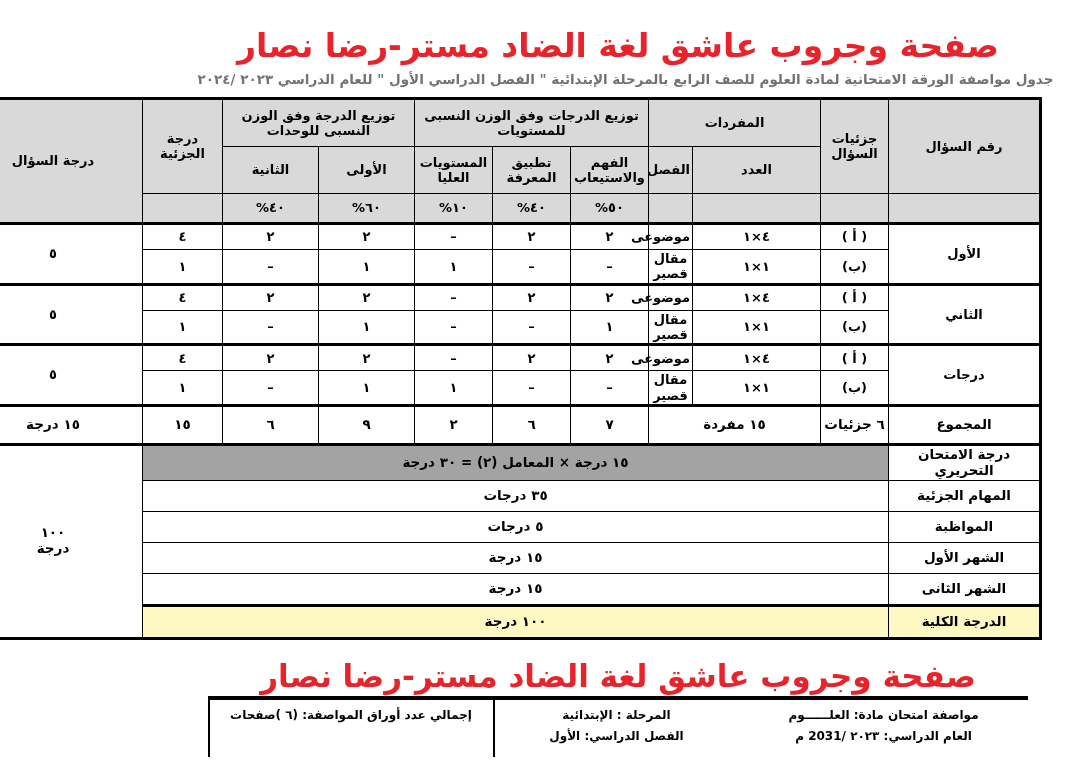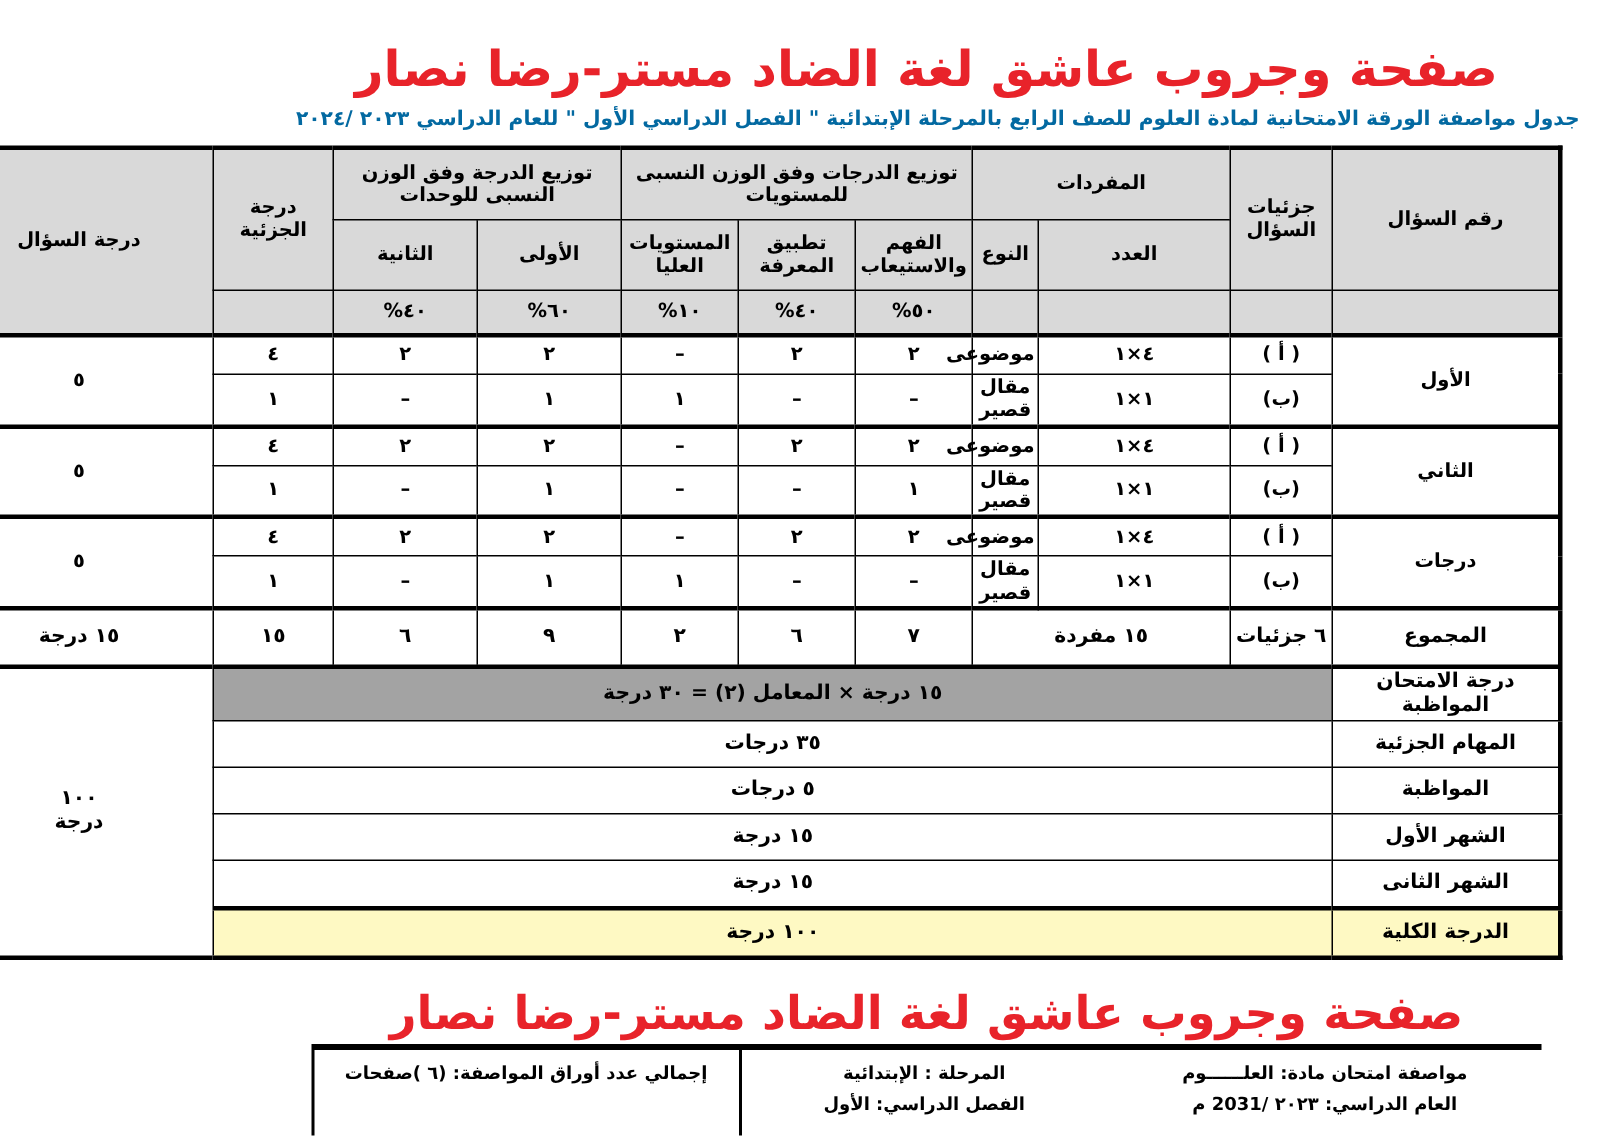"جدول مواصفة الورقة الامتحانية لمادة" .subtitle { color: #0369a1 -> #737373 }
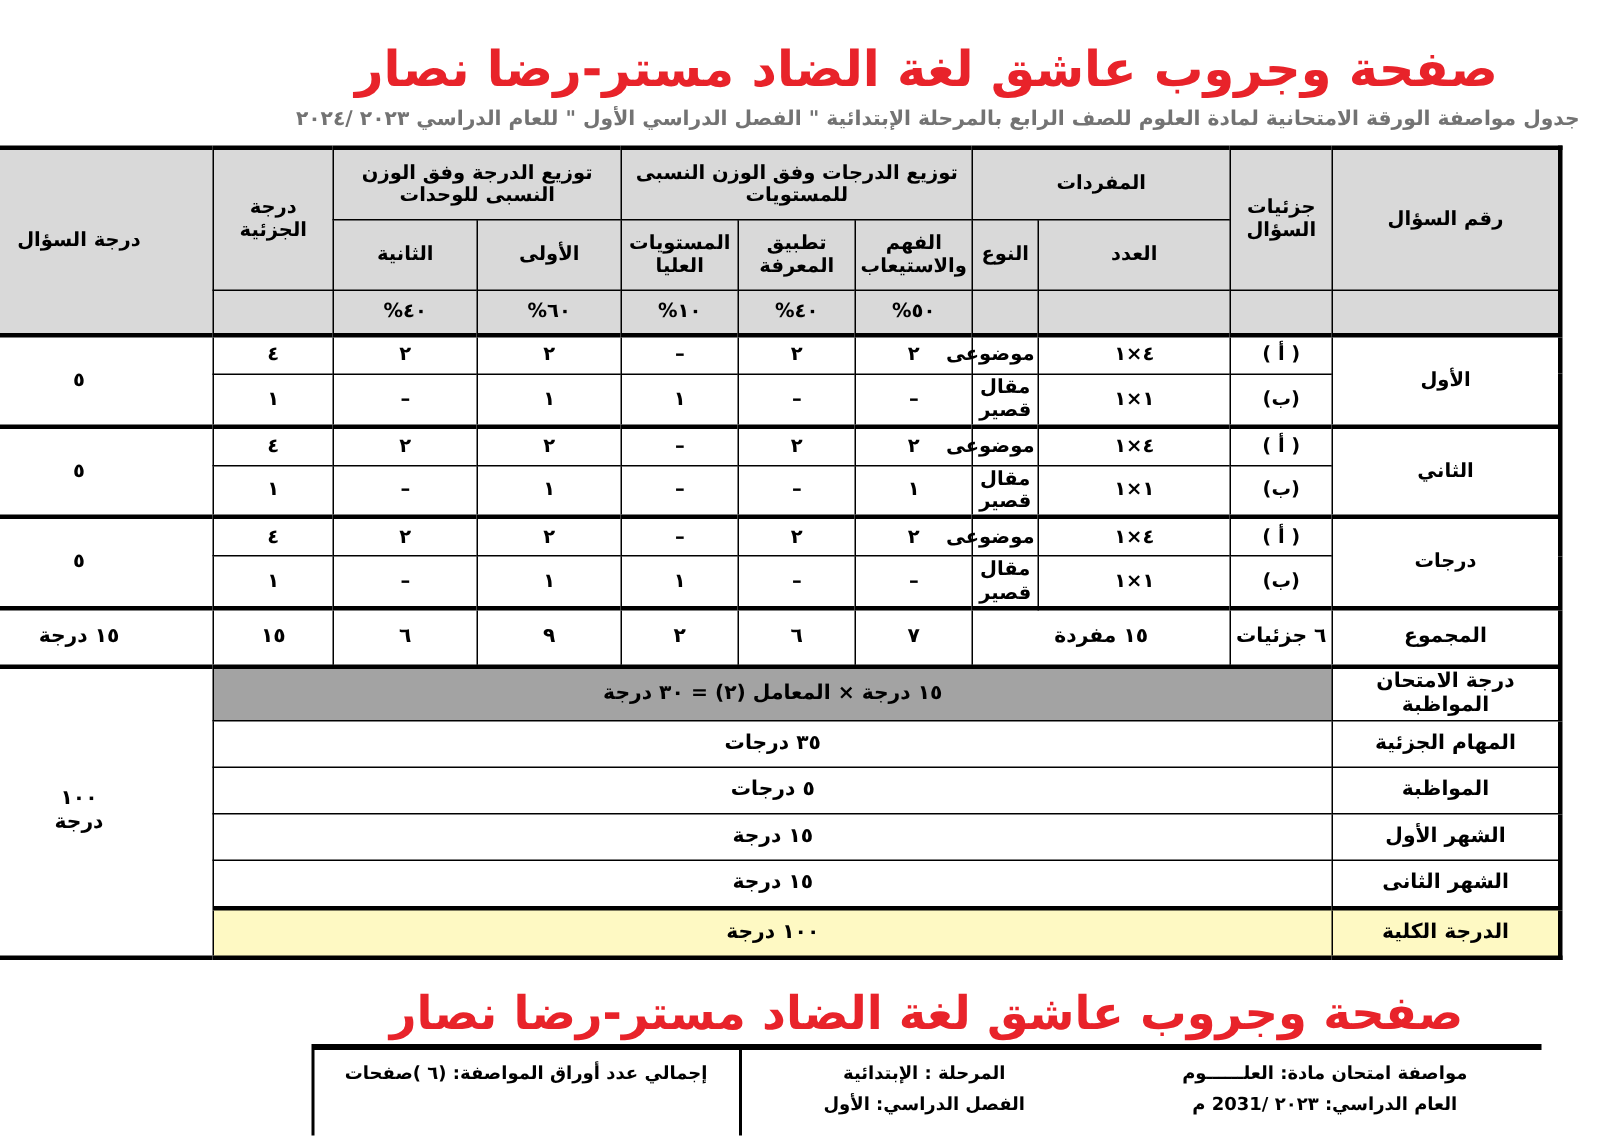"النوع" td.hdr { text: النوع -> الفصل }
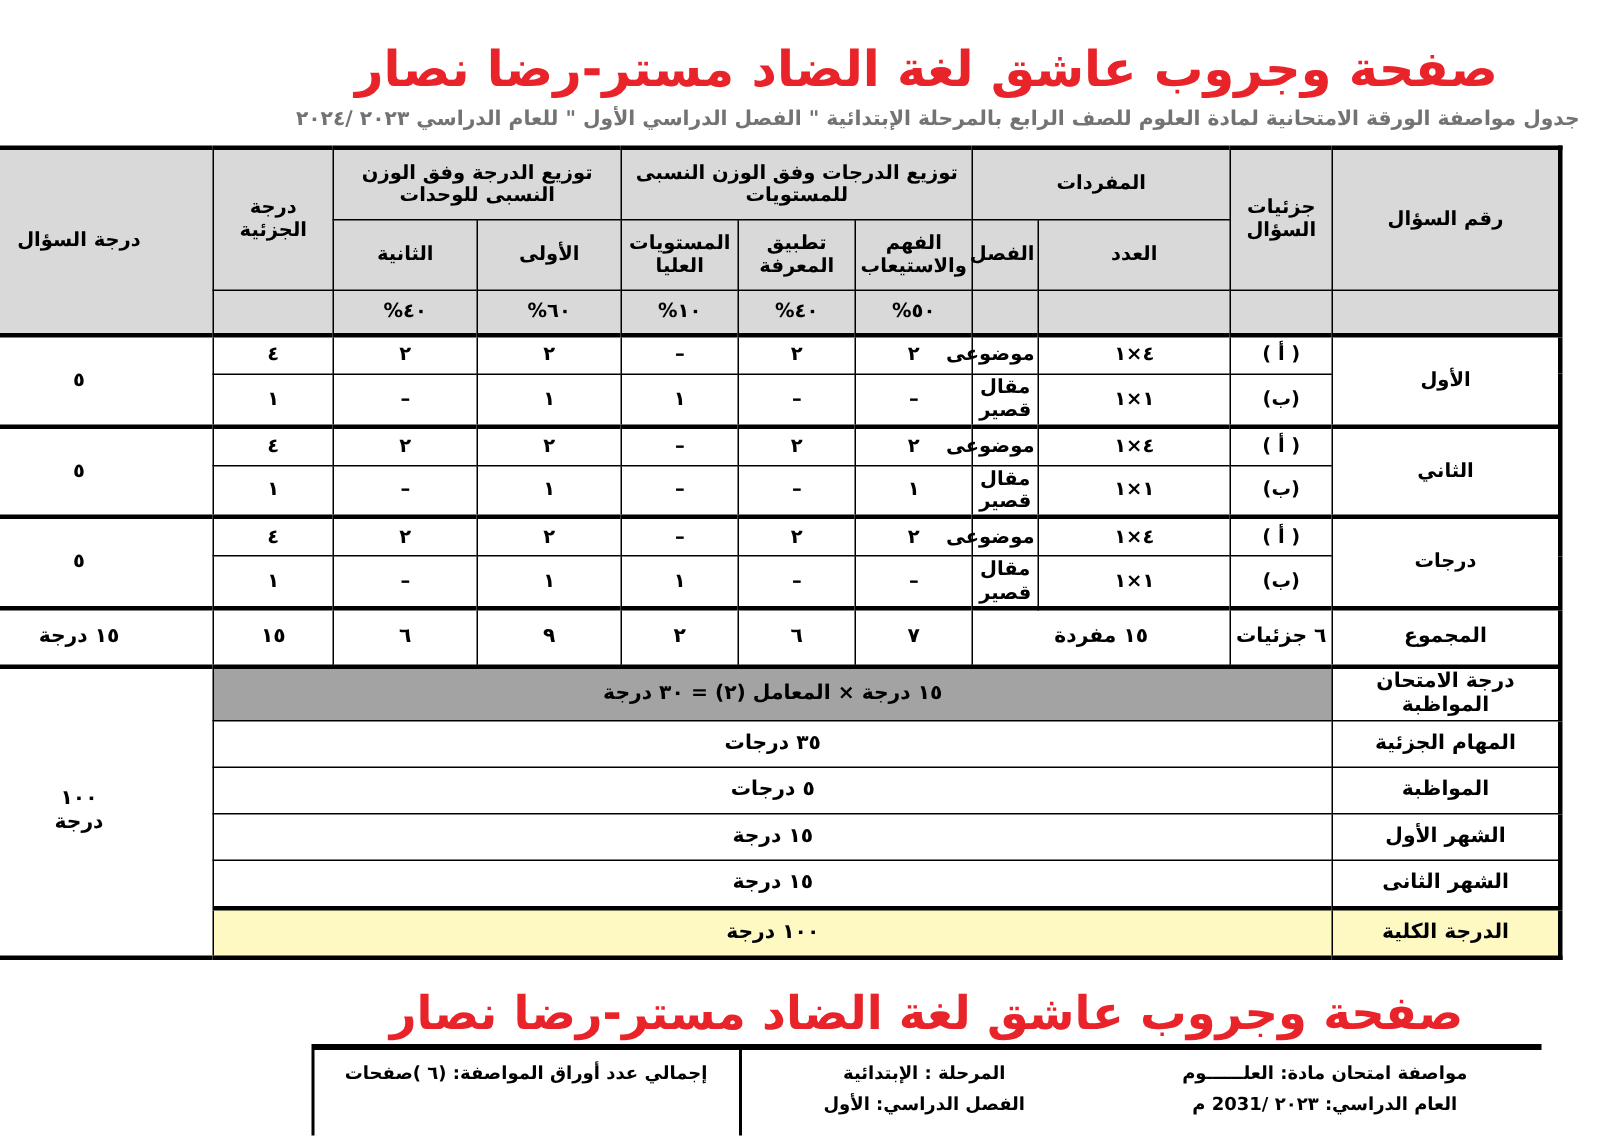"درجة الامتحان المواظبة" td.thick-right { text: المواظبة -> التحريري }
